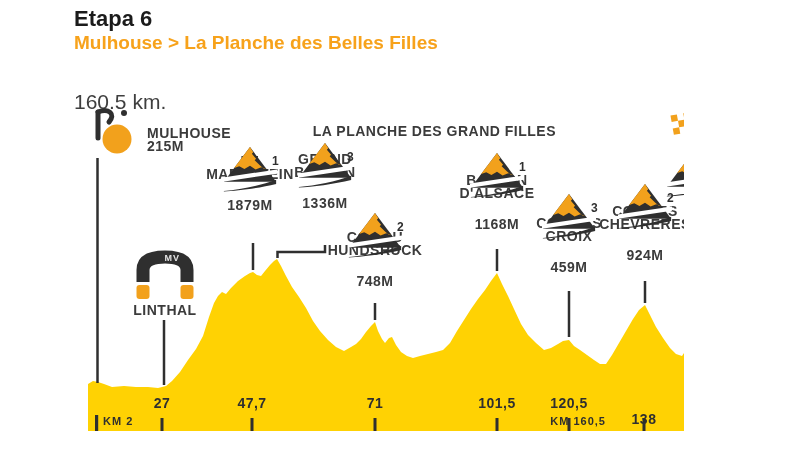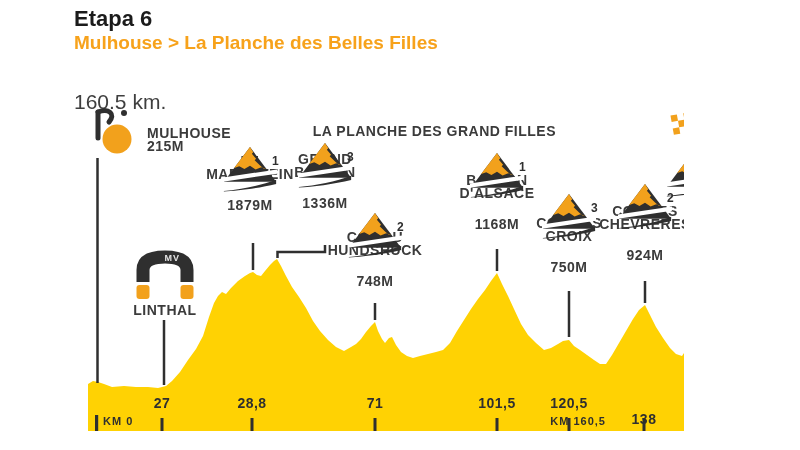"750M" div.lbl { text: 750M -> 459M }
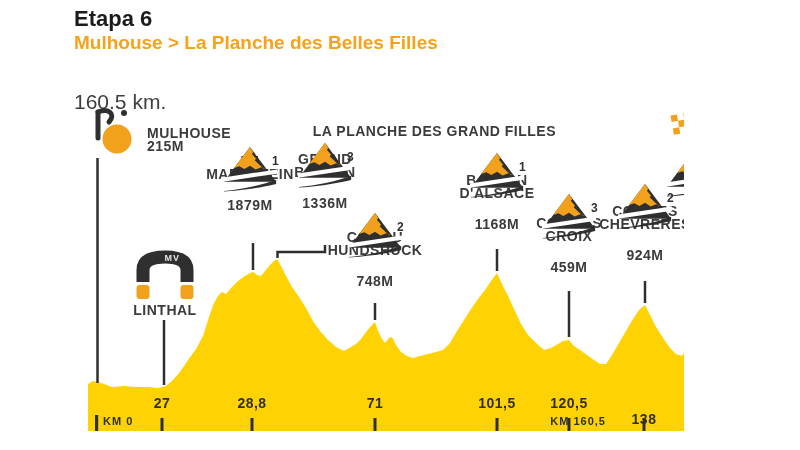"28,8" span.tick-label { text: 28,8 -> 47,7 }
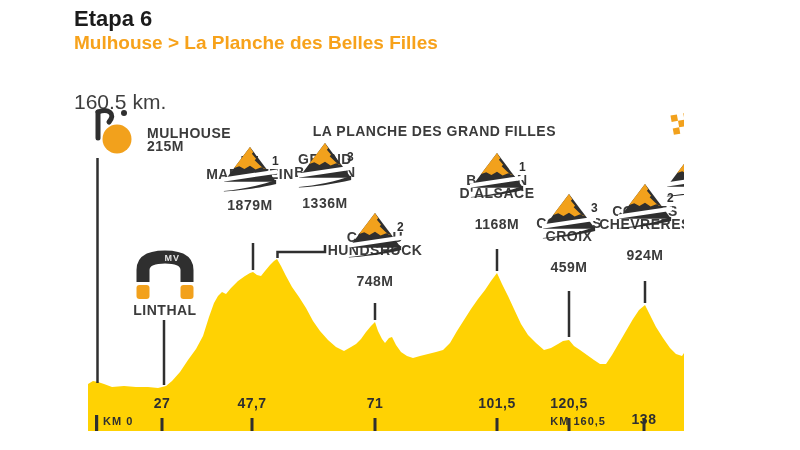"KM 0" span { text: 0 -> 2 }
